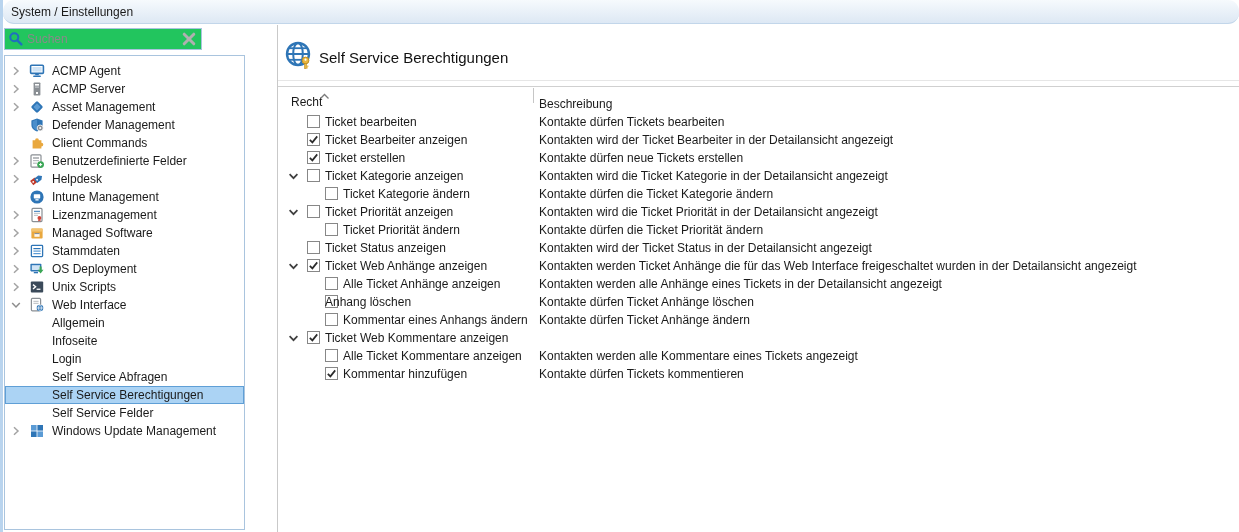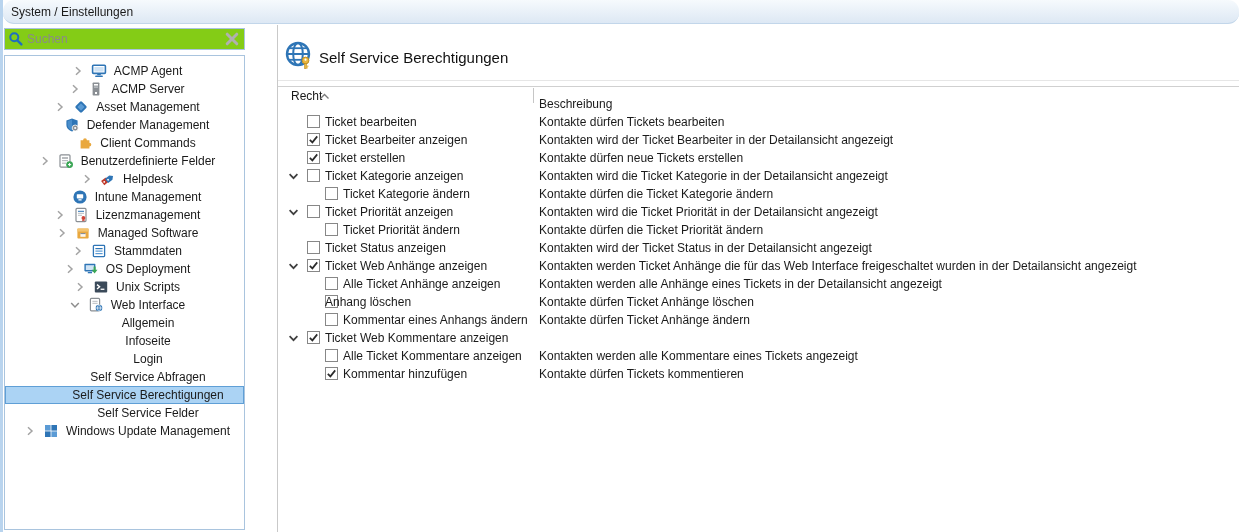"Suchen" .searchbox { background: #84cc16 -> #22c55e; width: 241px -> 198px }
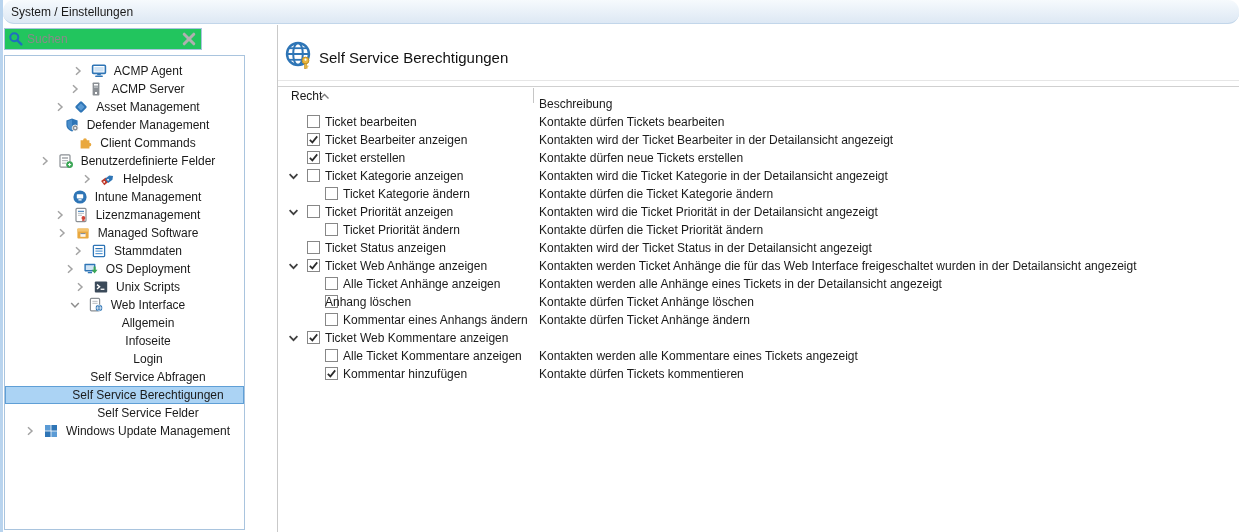"ACMP Agent" .tree-item { justify-content: center -> none }
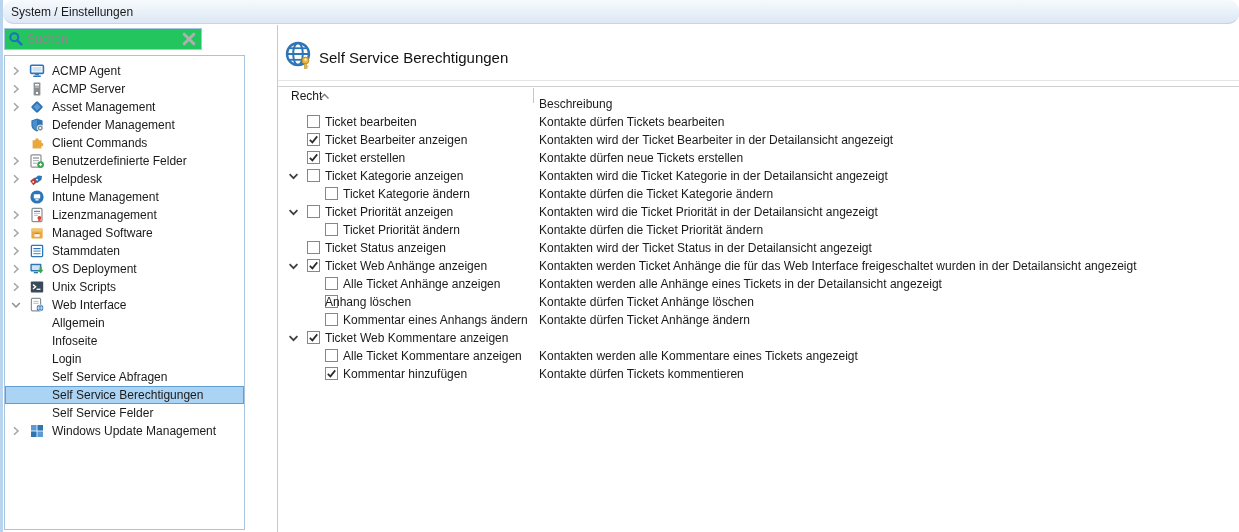"Recht" .th-recht { top: 2px -> 8px }
